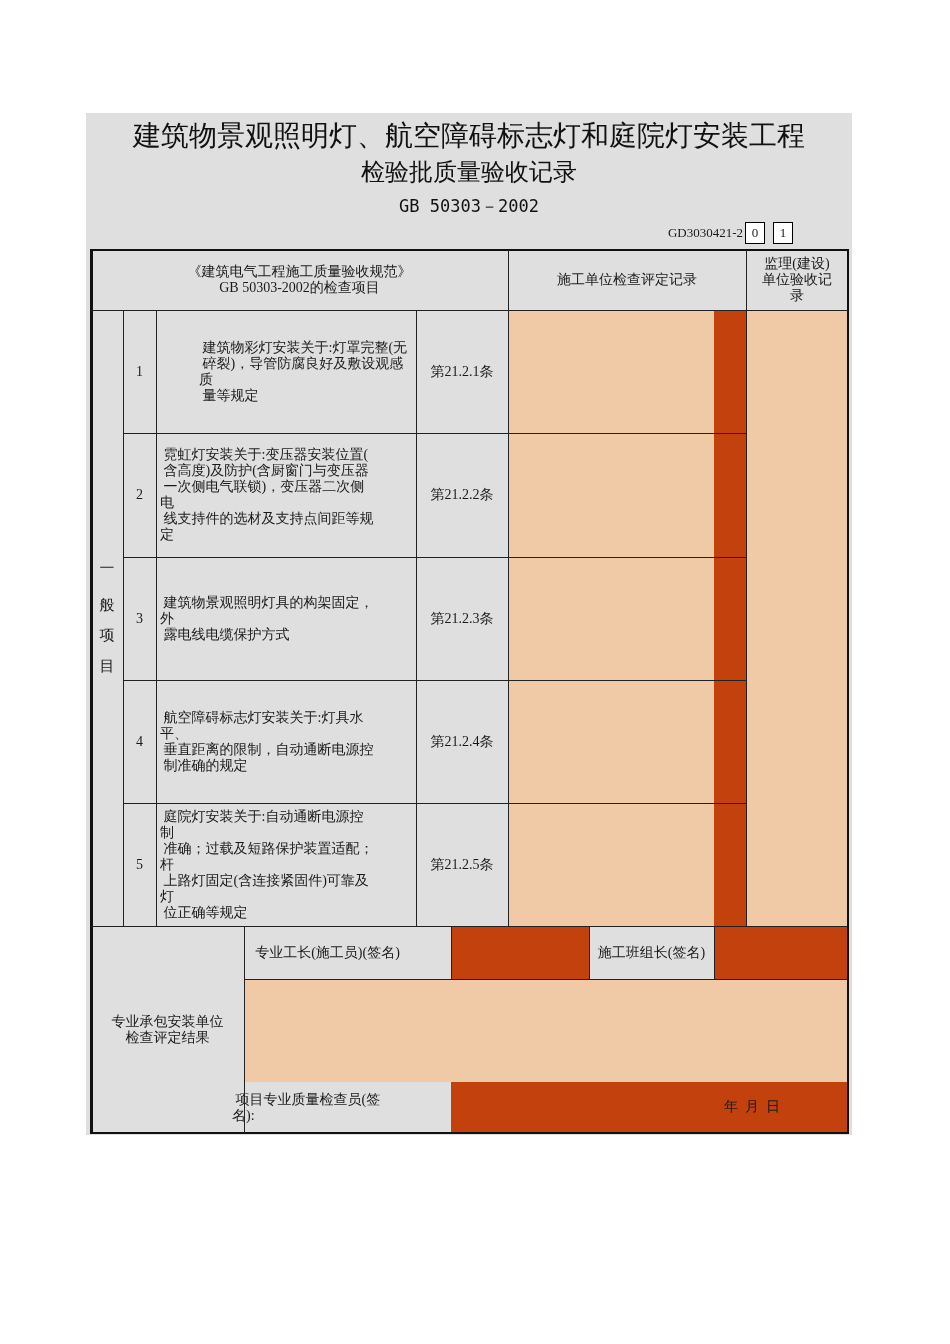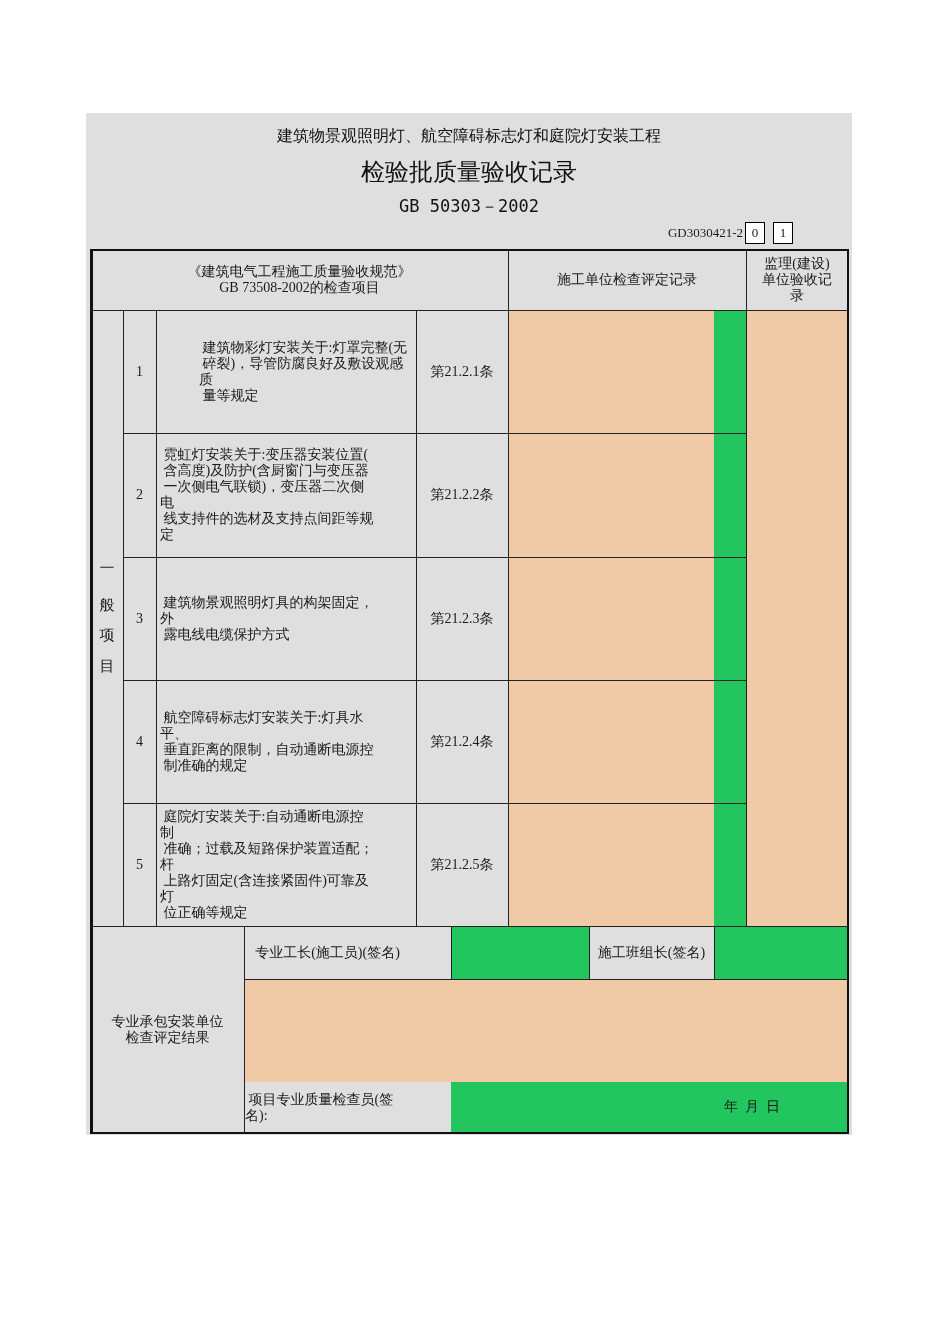"建筑物景观照明灯、航空障碍标志灯和庭院灯安装工程" .t1 { font-size: 16px -> 28px }
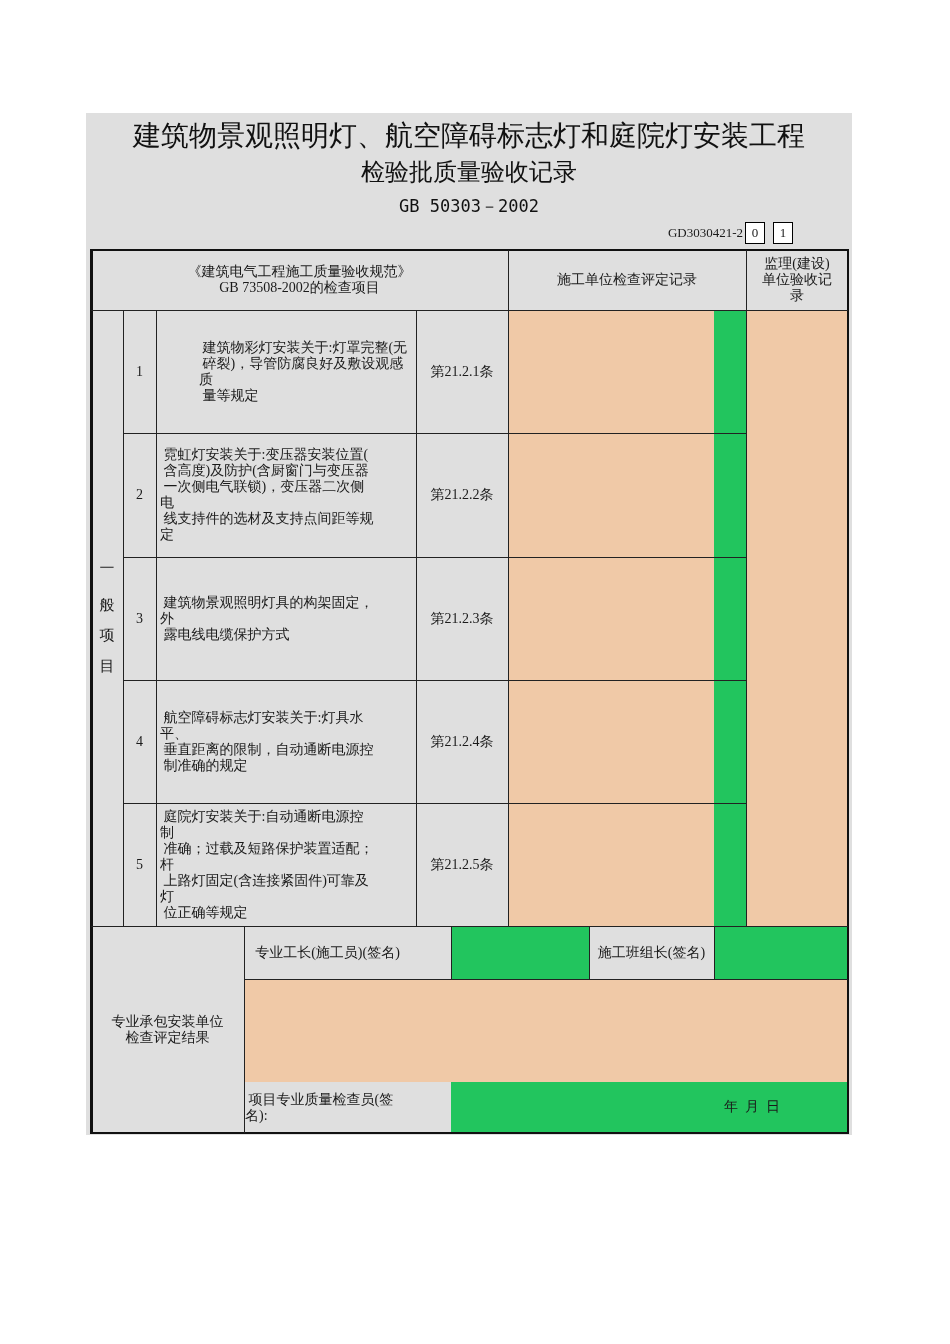"GB 73508-2002的检查项目" div { text: 73508-2002 -> 50303-2002 }
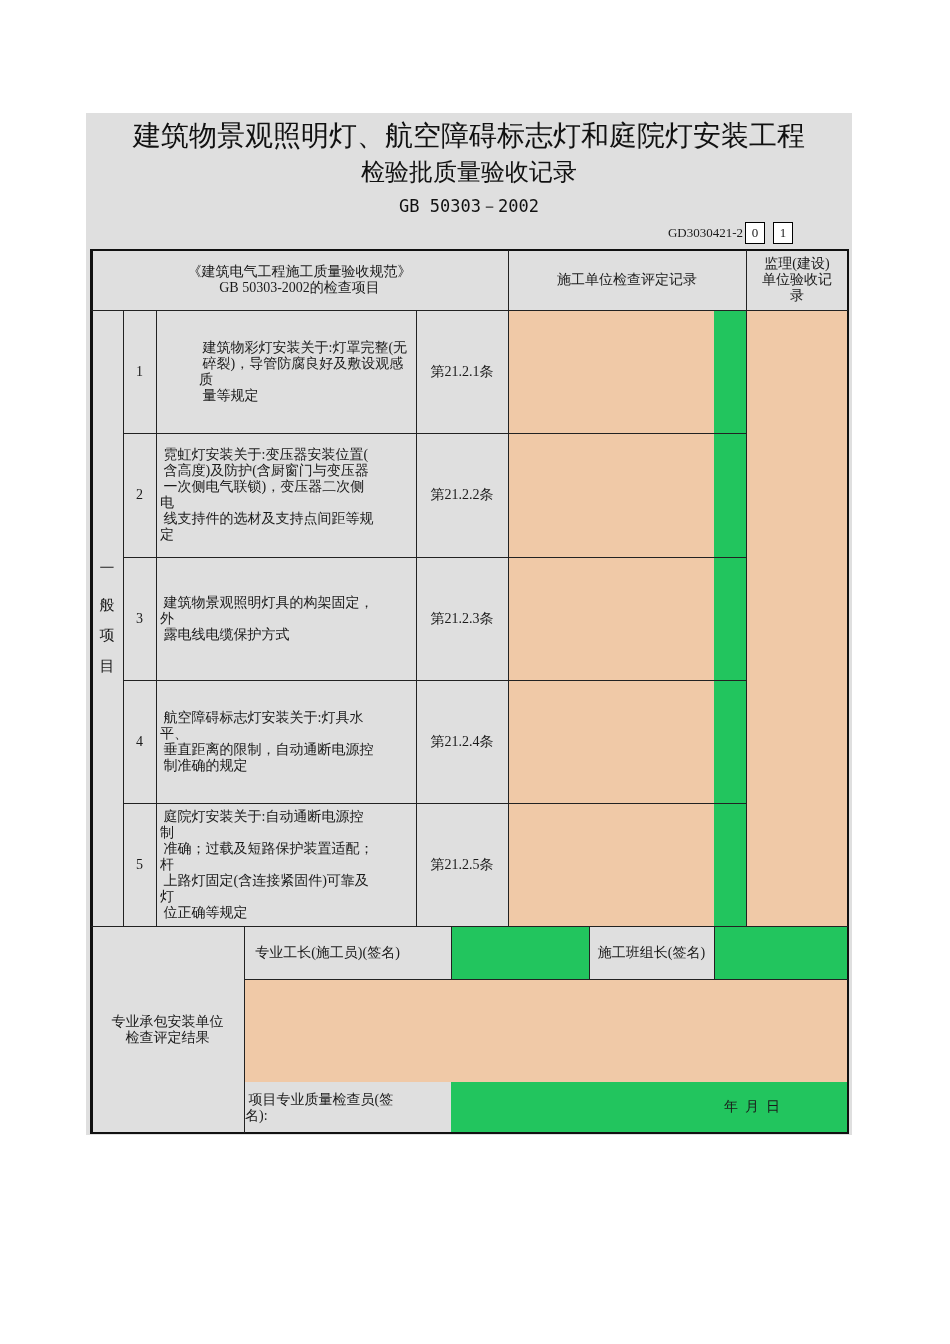"项目专业质量检查员(签" div.cell { left: 241px -> 228px }
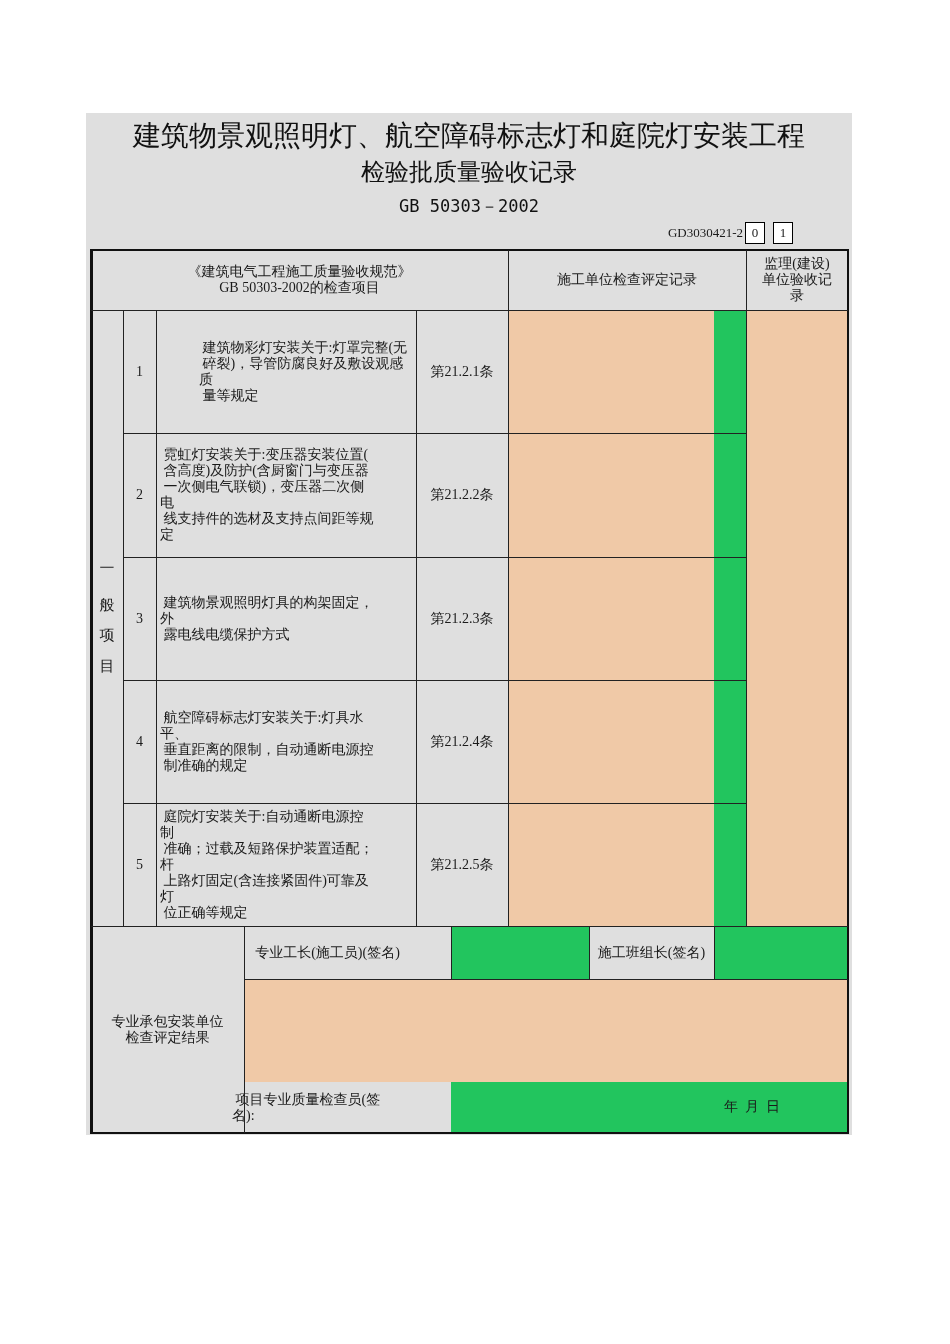"年 月 日" .w { background: #22c55e -> #c2410c }
